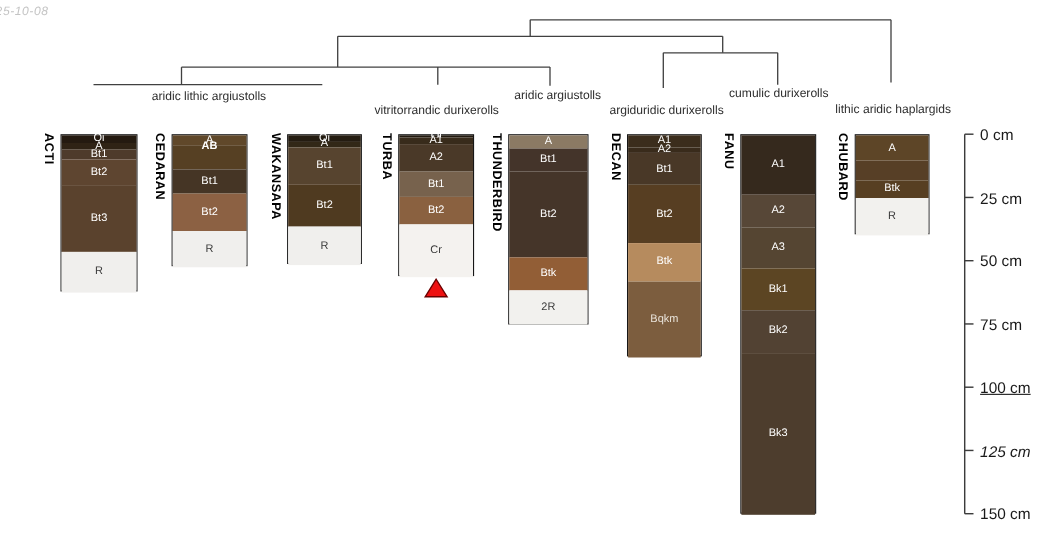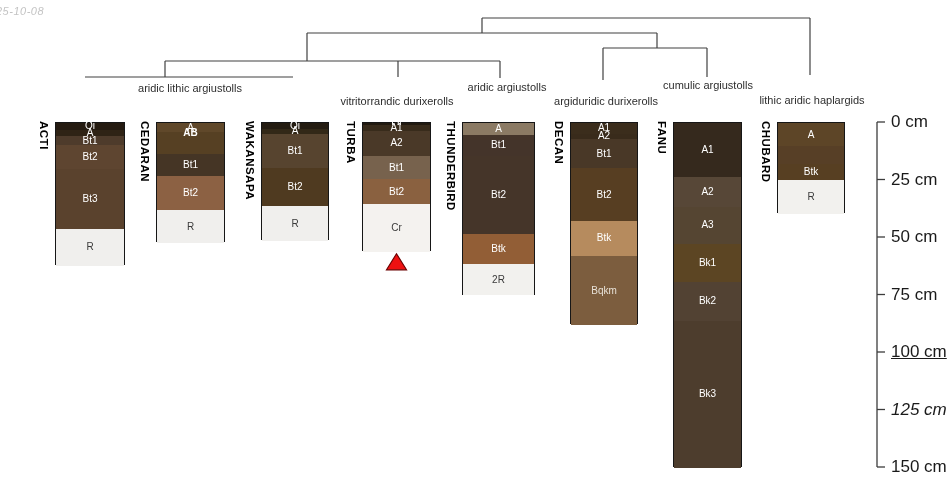"cumulic argiustolls" div.taxon-label { text: argiustolls -> durixerolls }
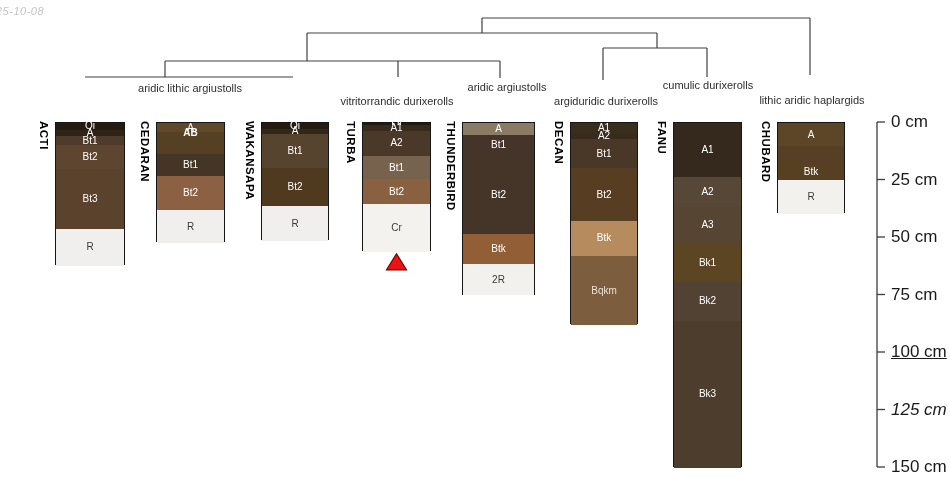"0 cm" .depth-label { font-size: 17px -> 14px }
